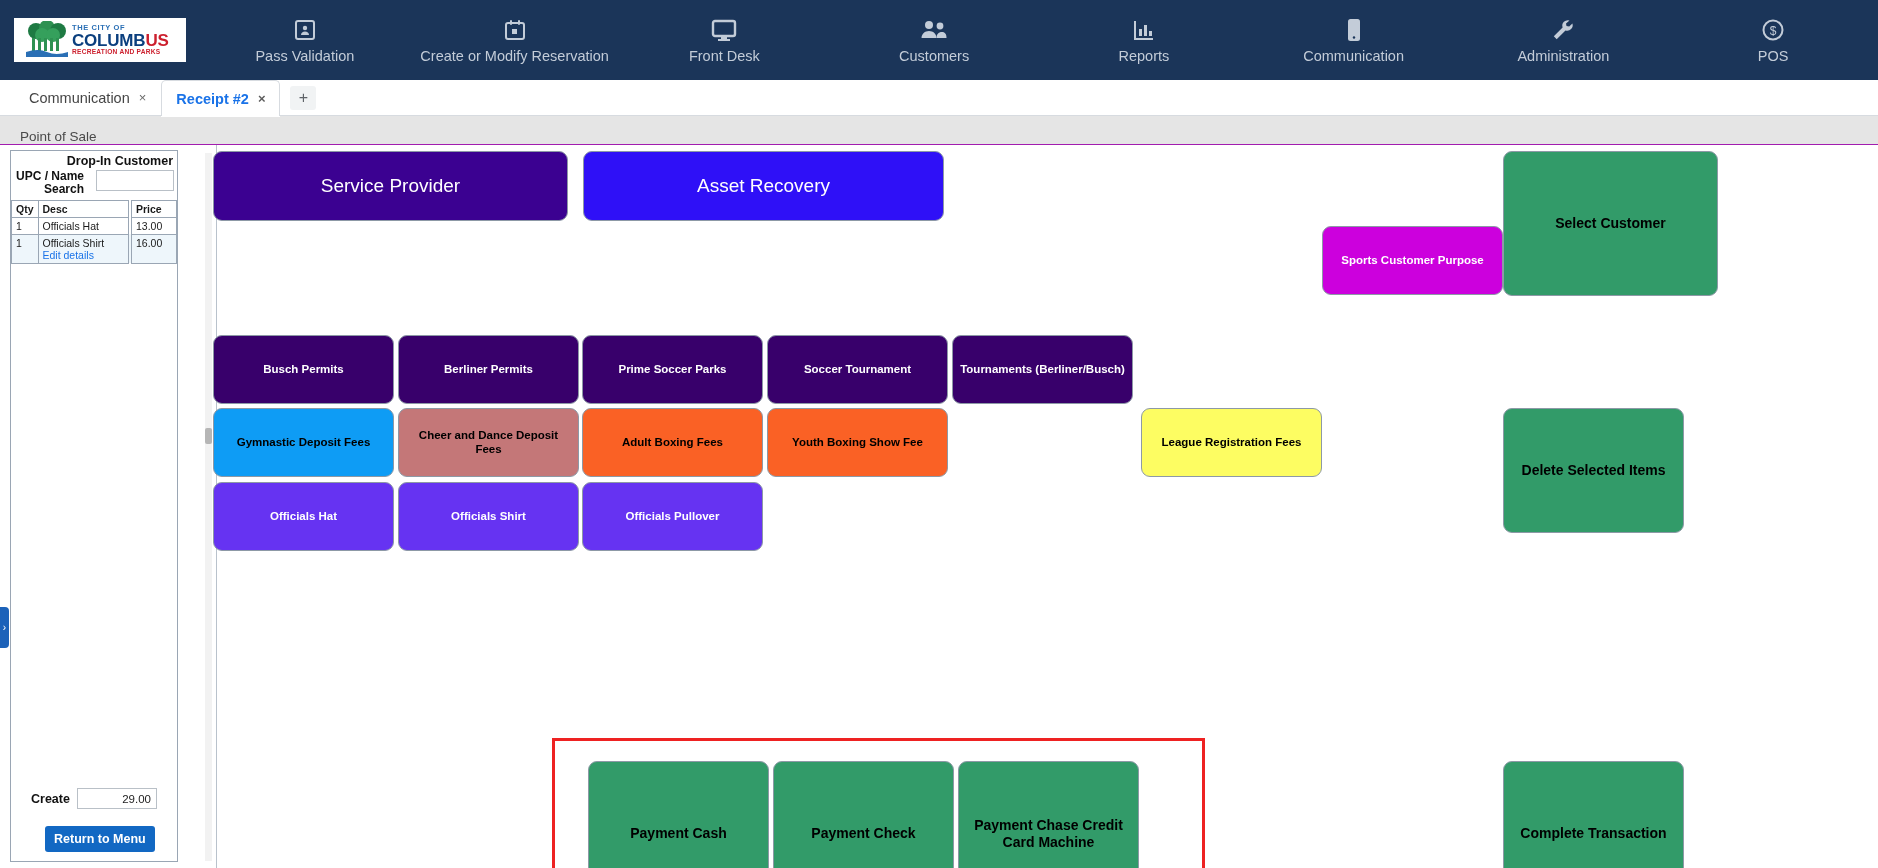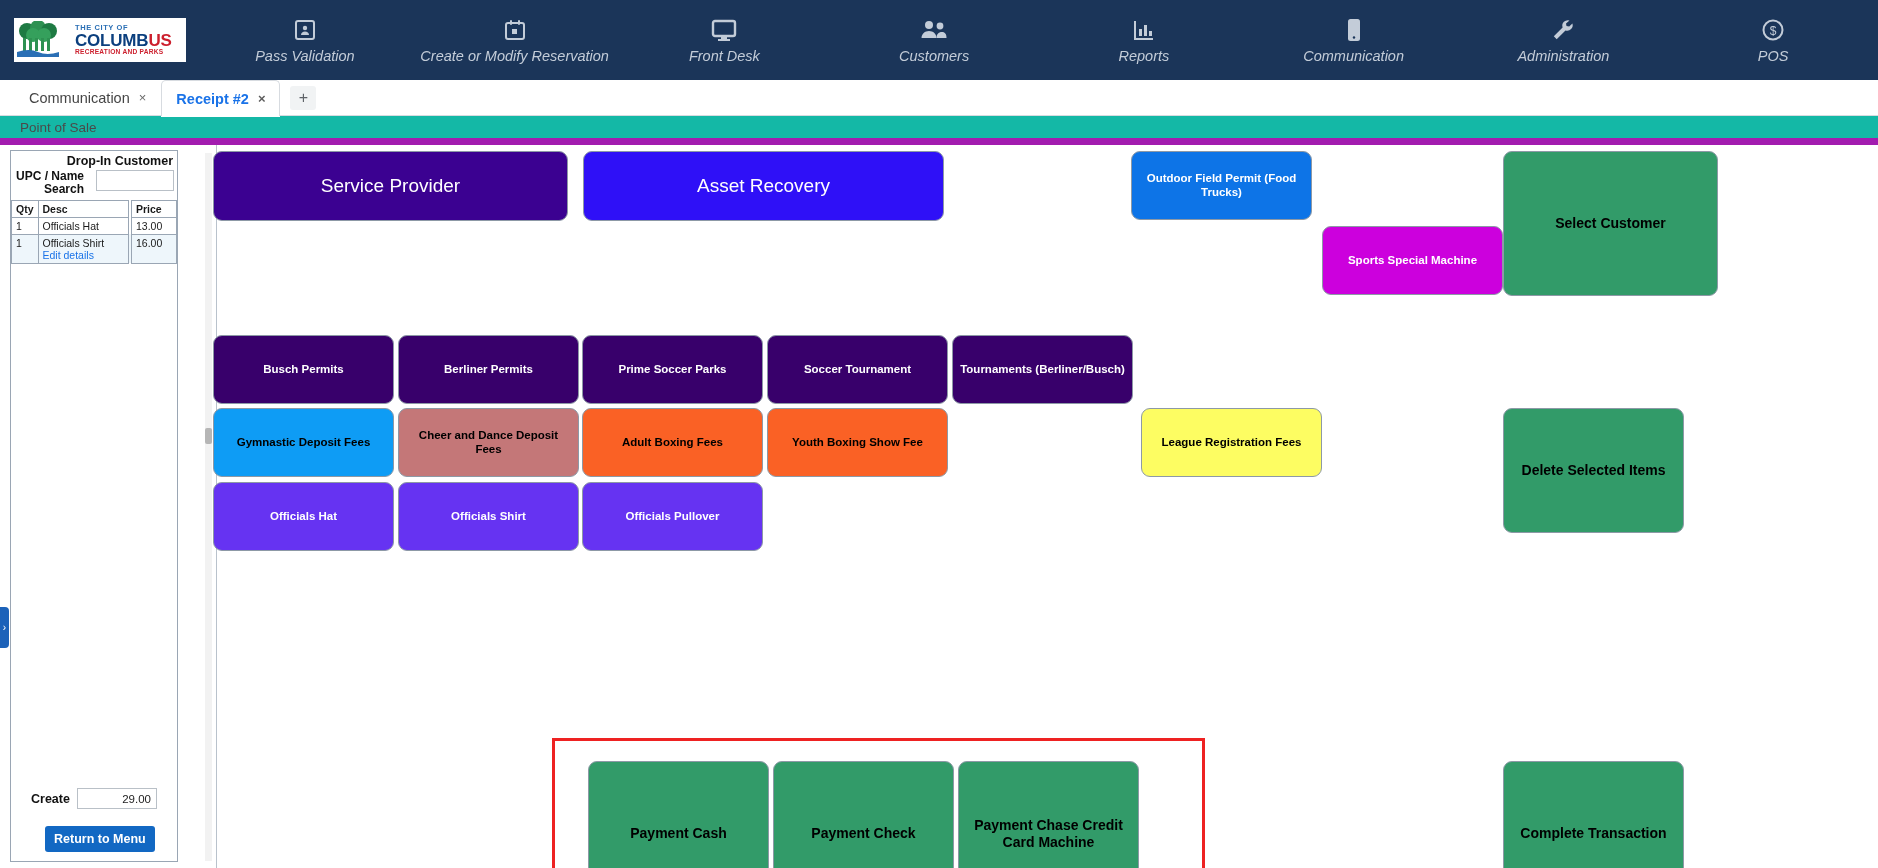"THE CITY OF" #logo { gap: 16px -> 4px; padding: 2px 3px -> 2px 12px }
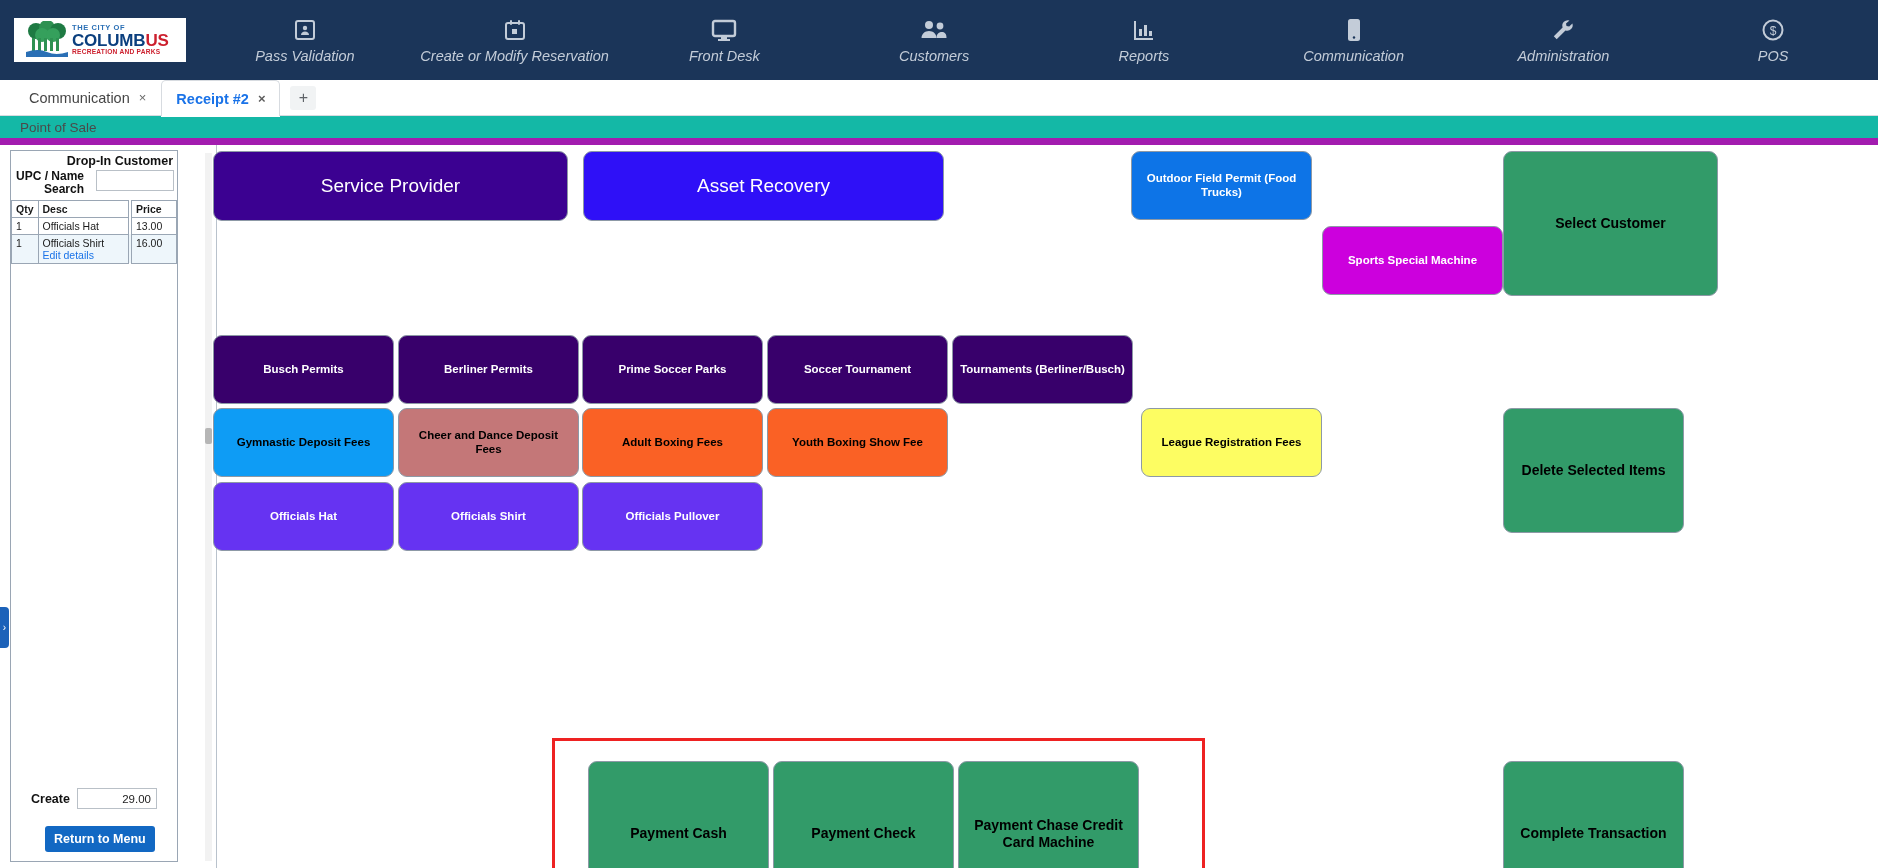"Pass Validation" .navitem .lbl { font-style: italic -> none }
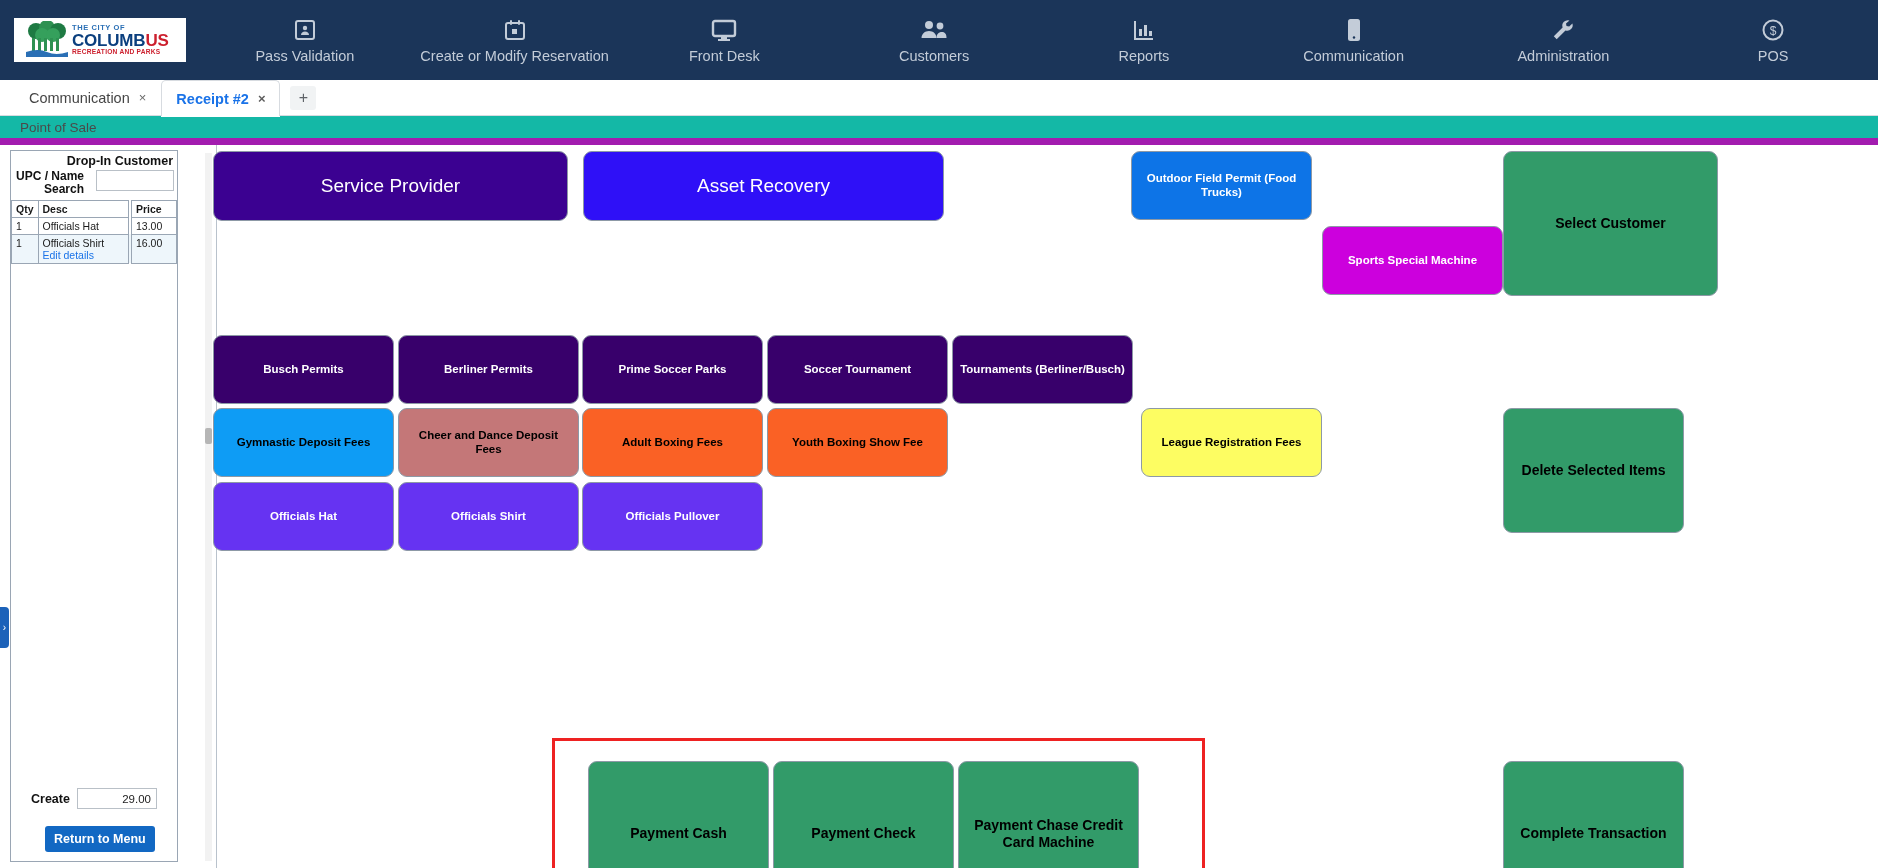"Point of Sale" #crumbbar { align-items: center -> flex-end; background: #14b8a6 -> #e5e5e5; border-bottom: 7px solid #a21caf -> 1px solid #a21caf }
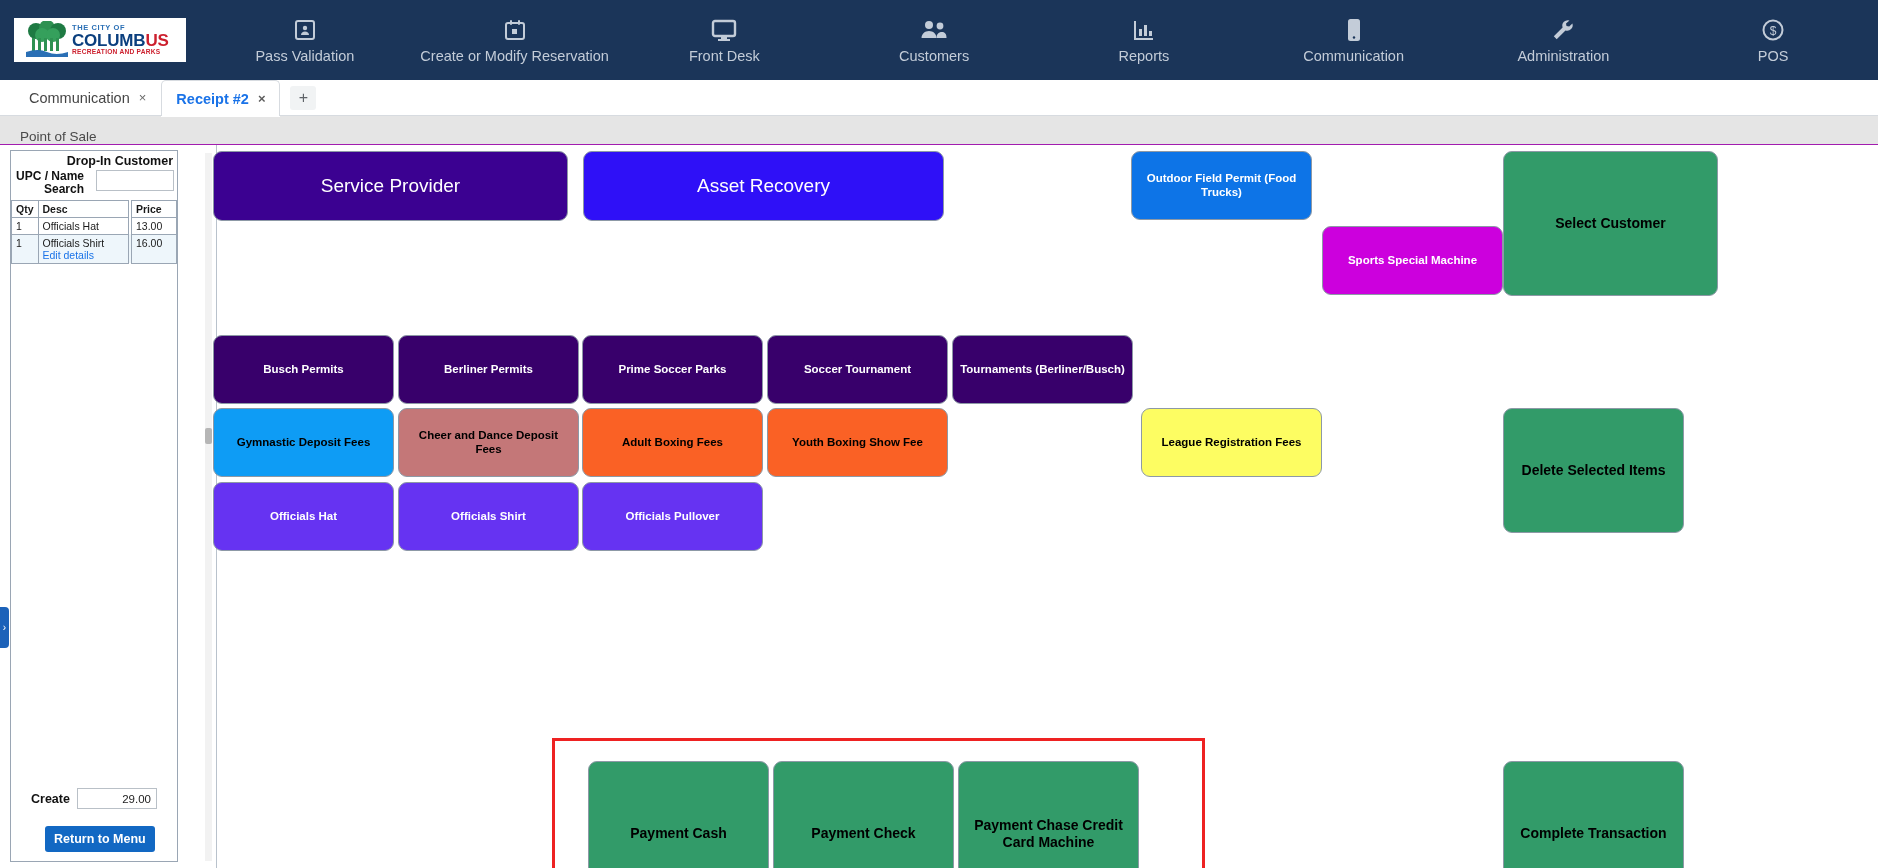"Outdoor Field Permit (Food Trucks)" div.tile { html: <div> <span>Outdoor Field Permit (Food Trucks)</span> </div> -> none }
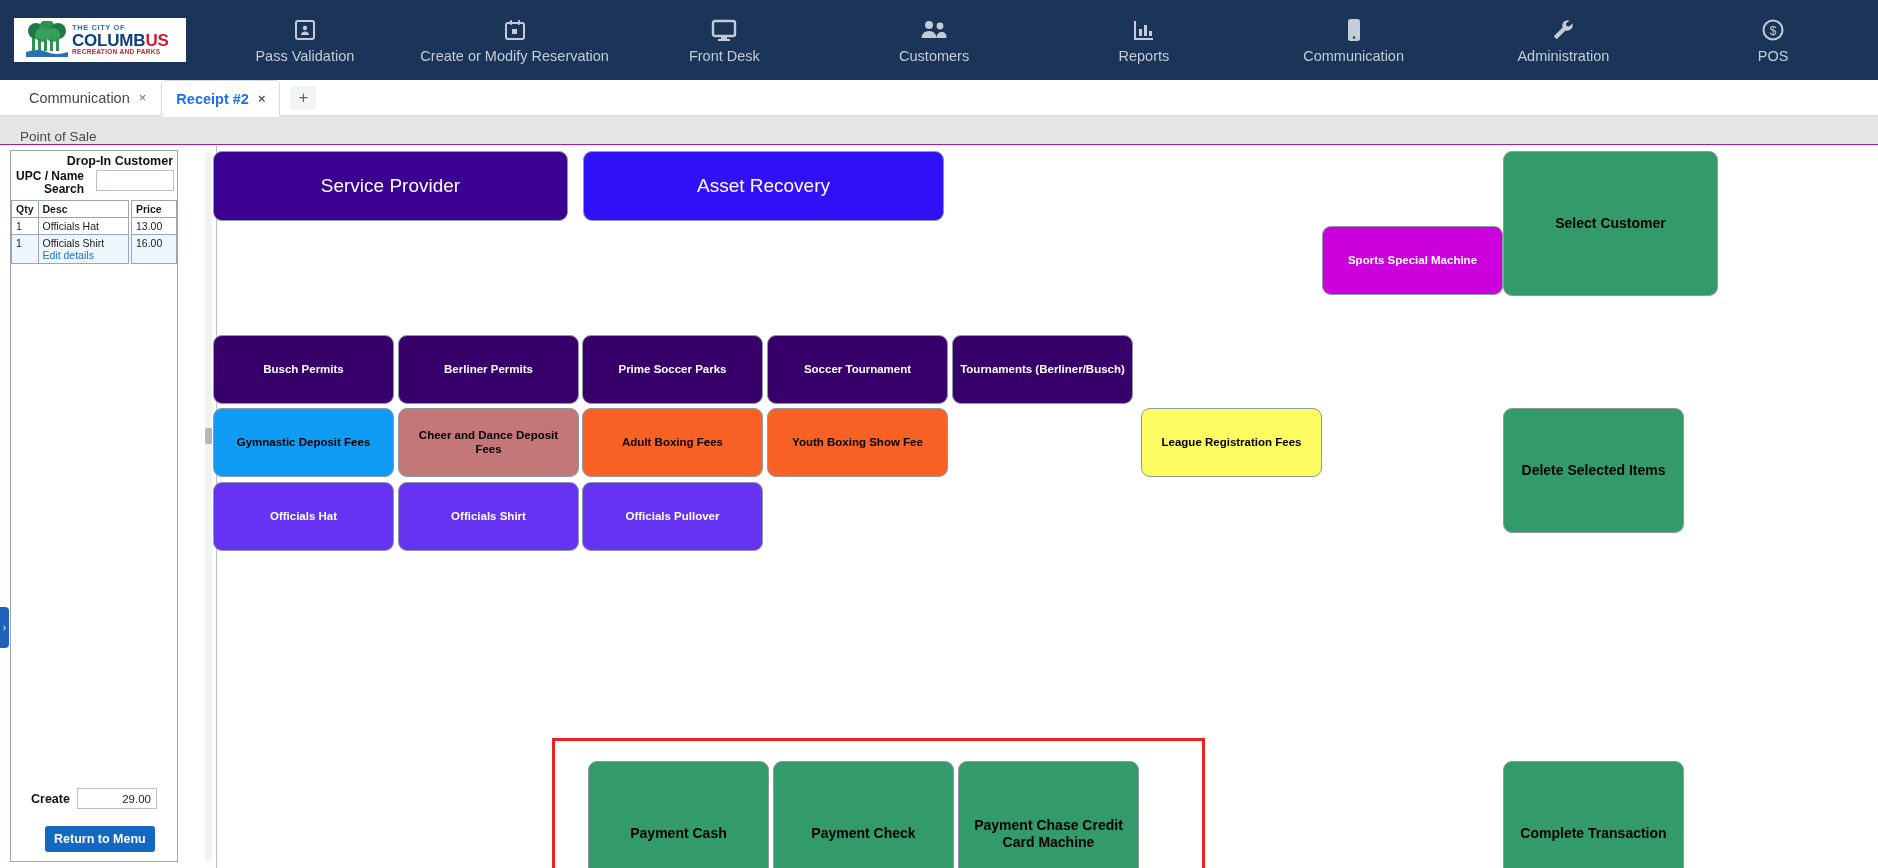"Sports Special Machine" span { text: Special Machine -> Customer Purpose }
